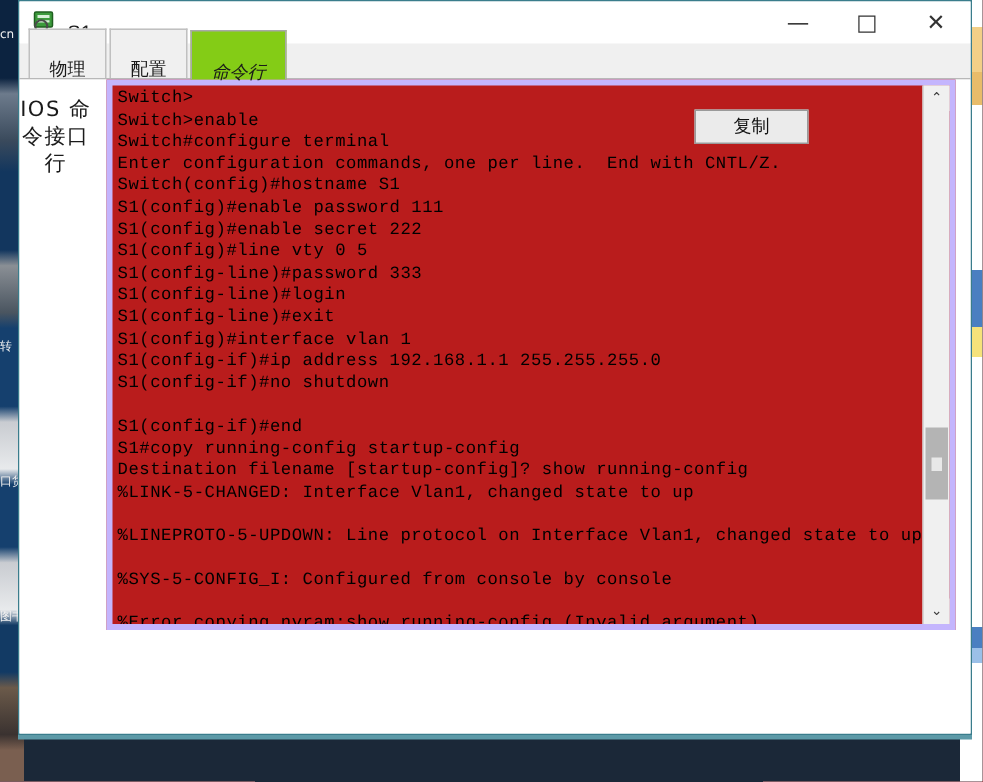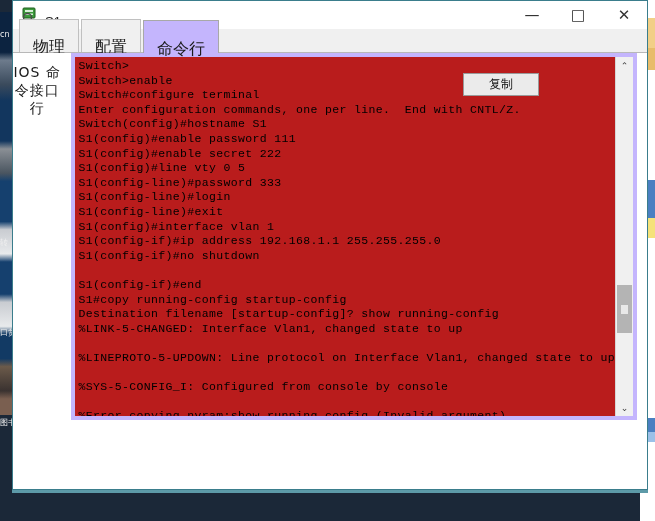"cn" .desk-strip { height: 403px -> 521px; top: 12px -> 0 }
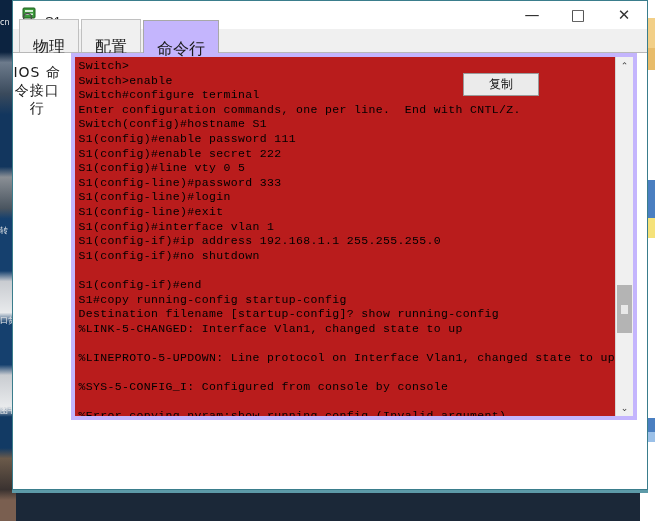"物理" .tab { font-size: 16px -> 12px }
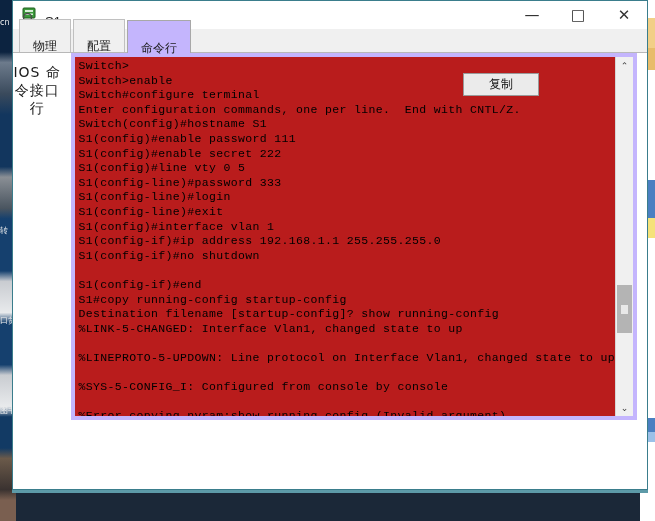"命令行" .tab.active { background: #c4b5fd -> #84cc16; font-style: none -> italic }
